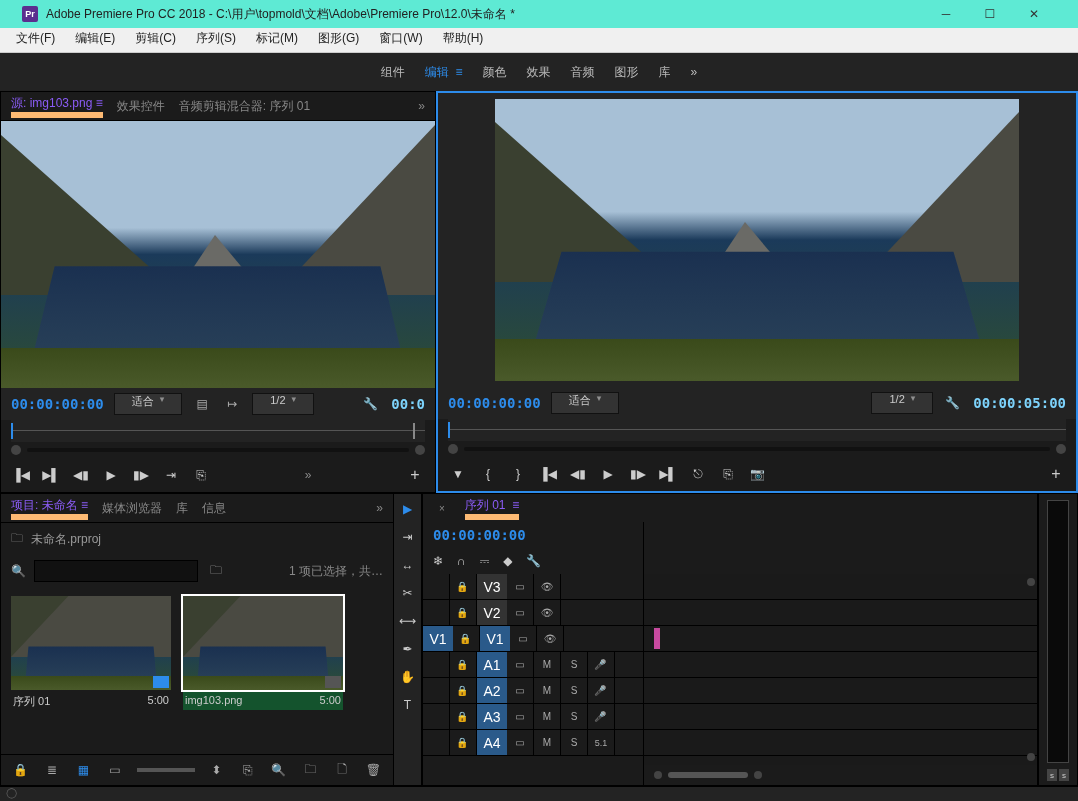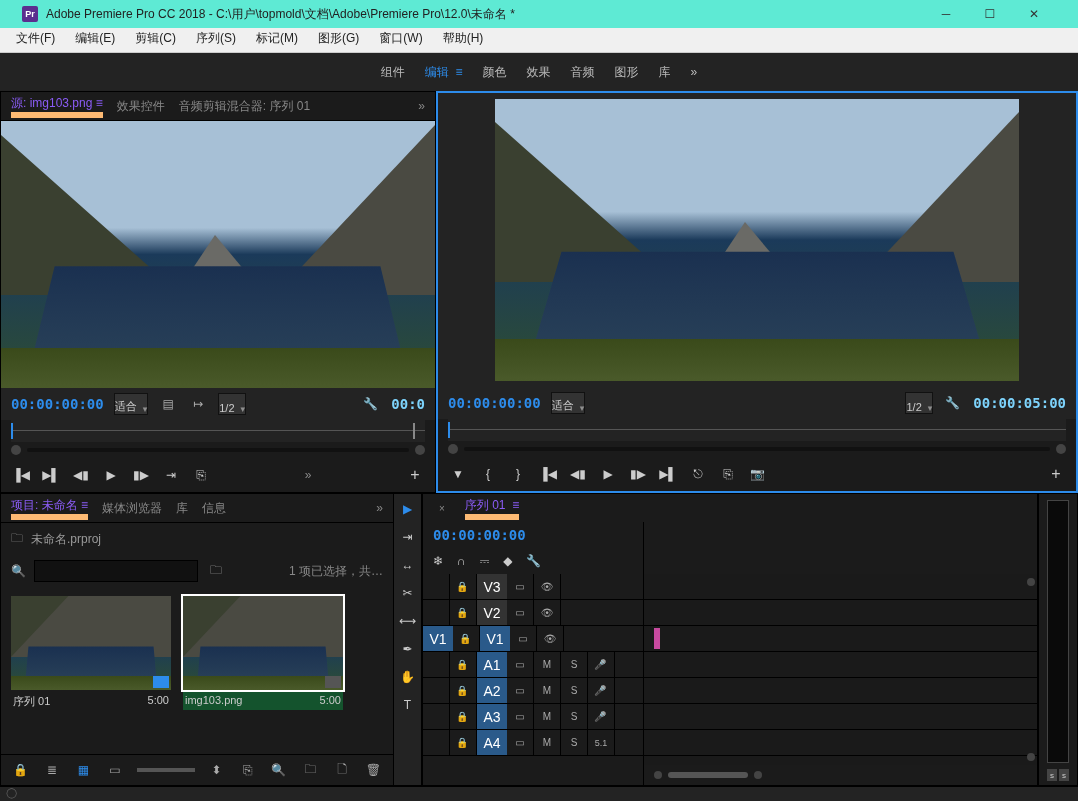"适合" .combo { align-items: flex-end -> flex-start; padding: 0 0 -> 0 17px }
